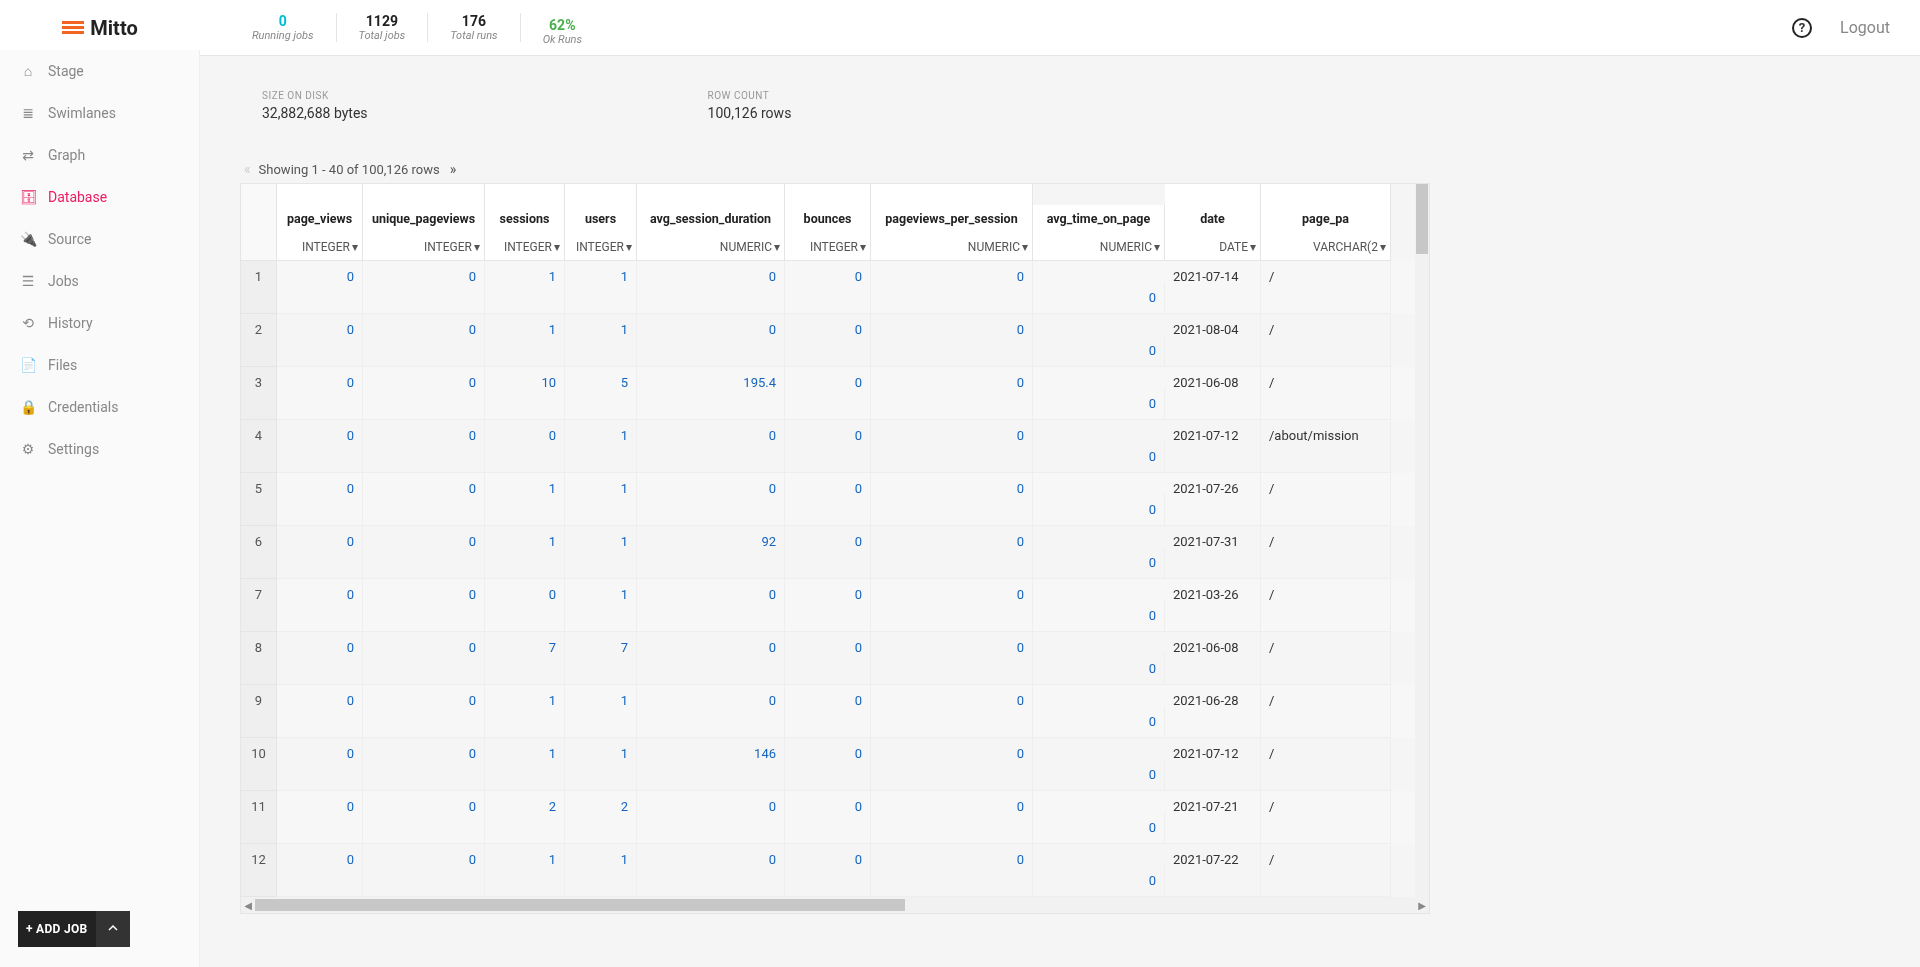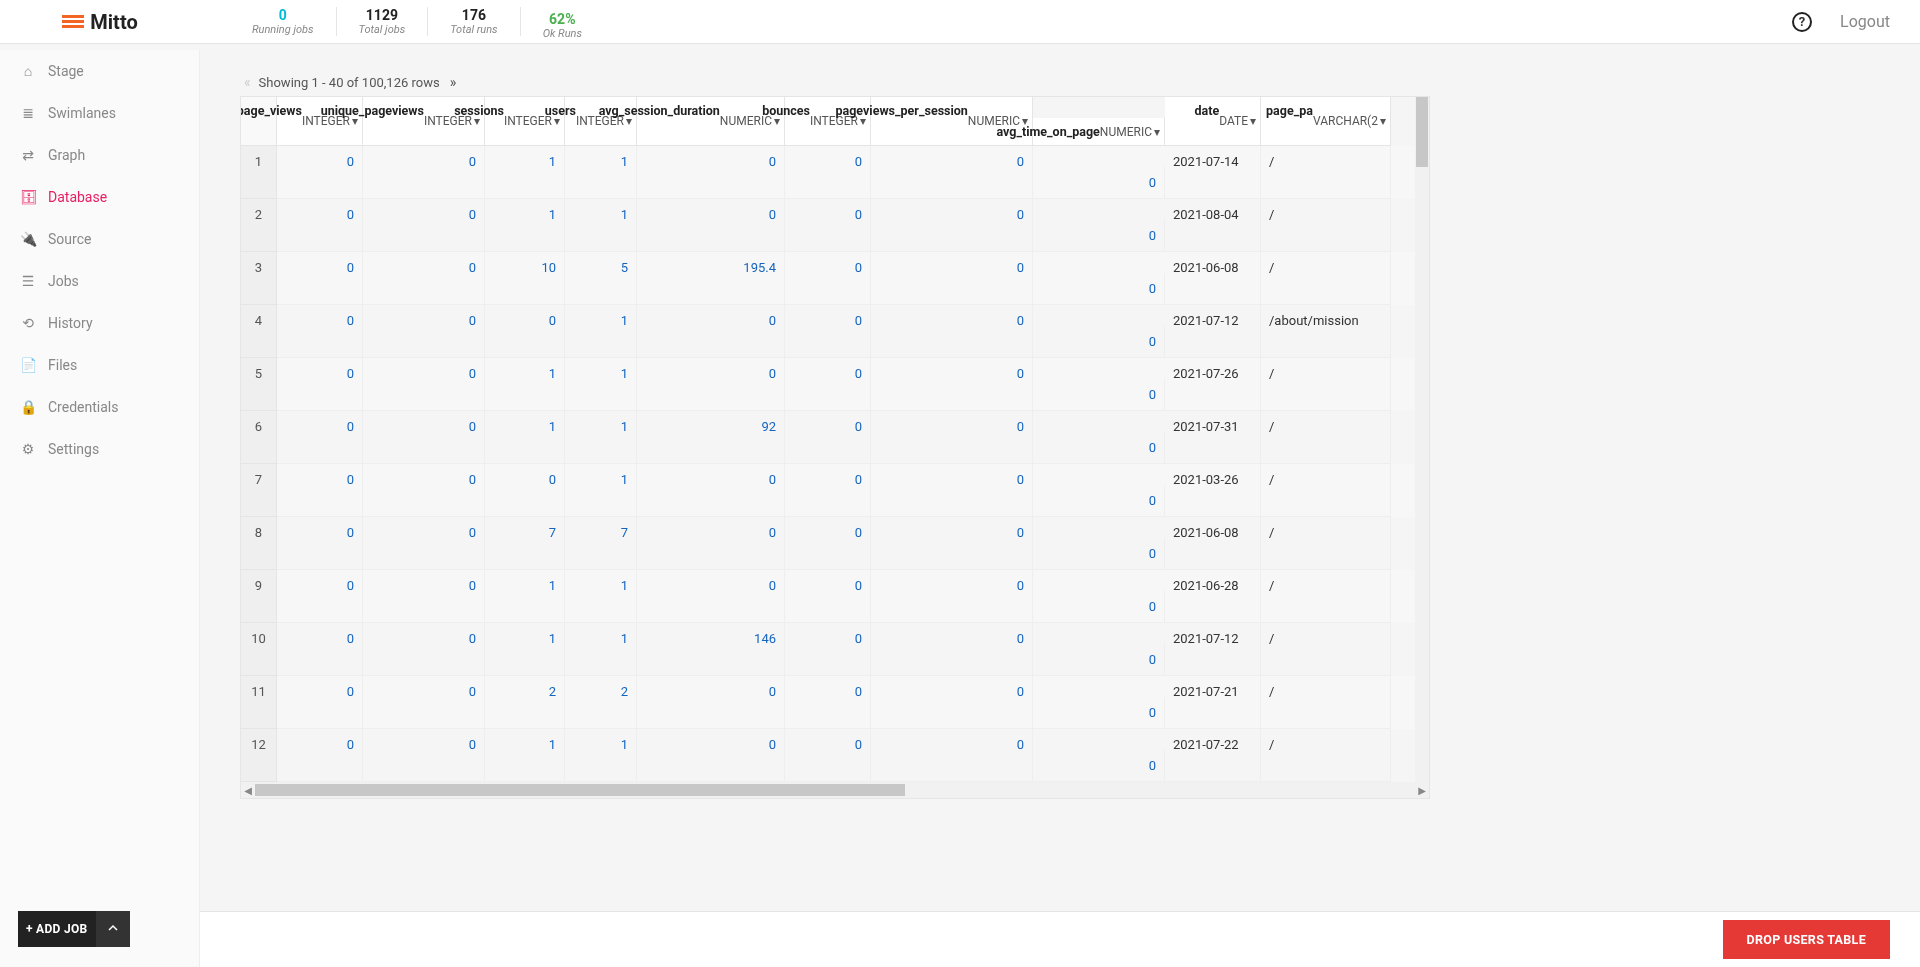"Mitto" .top-header { height: 44px -> 56px }
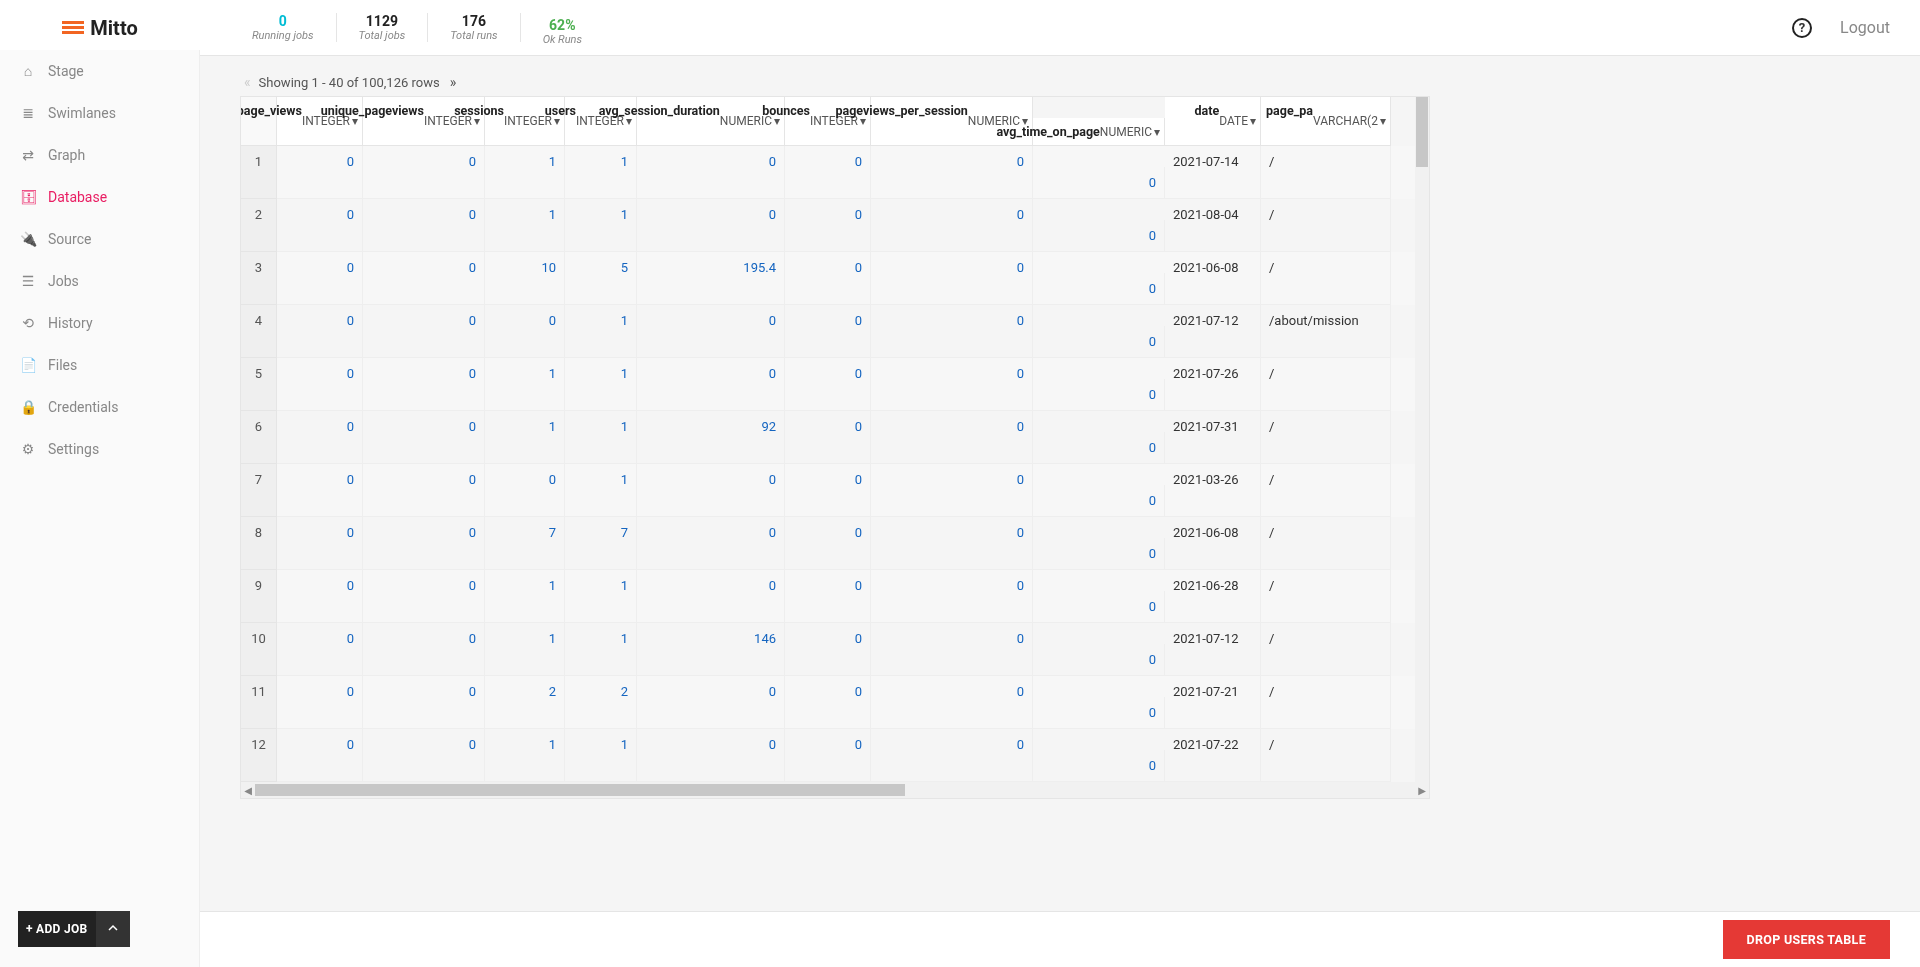"SIZE ON DISK" div.info-panel { html: none -> <div> <div> <div>SIZE ON DISK</div> <div>32,882,688 bytes</div> </div> <div> <div>ROW COUNT</div> <div>100,126 rows</div> </div> </div> }
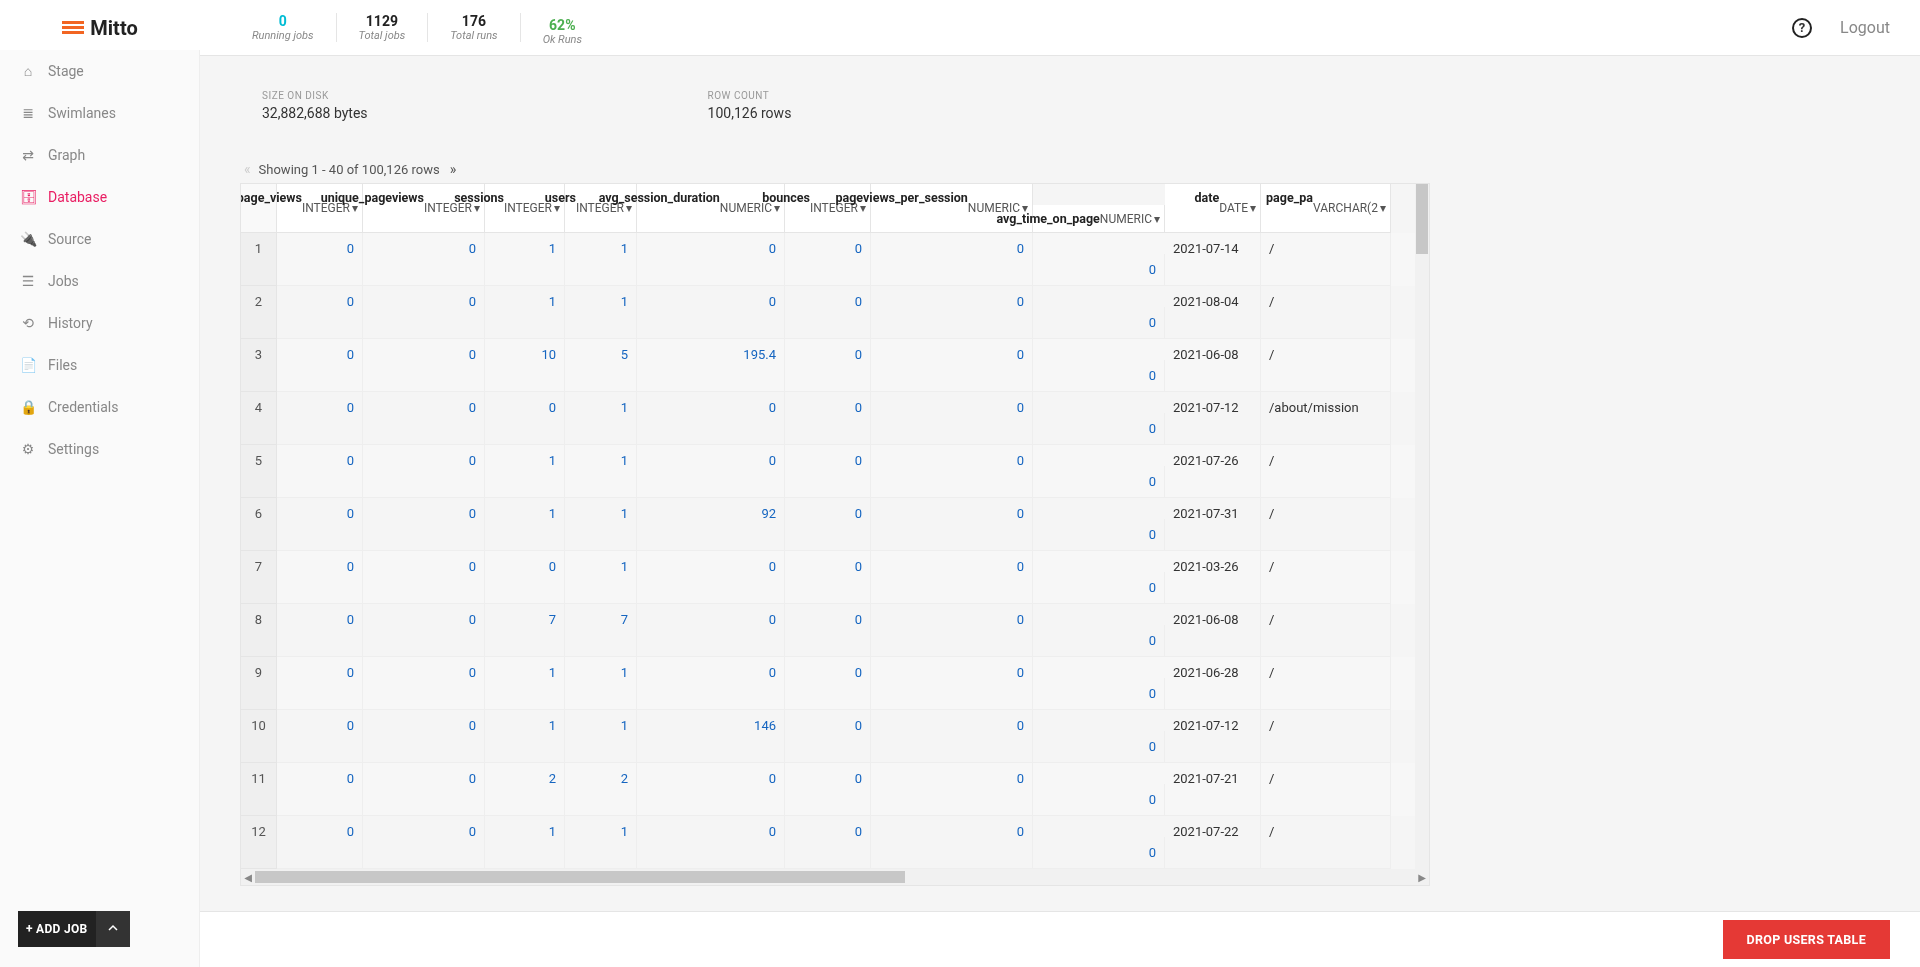"page_views" .gh-col { flex-direction: none -> column; gap: none -> 14px }
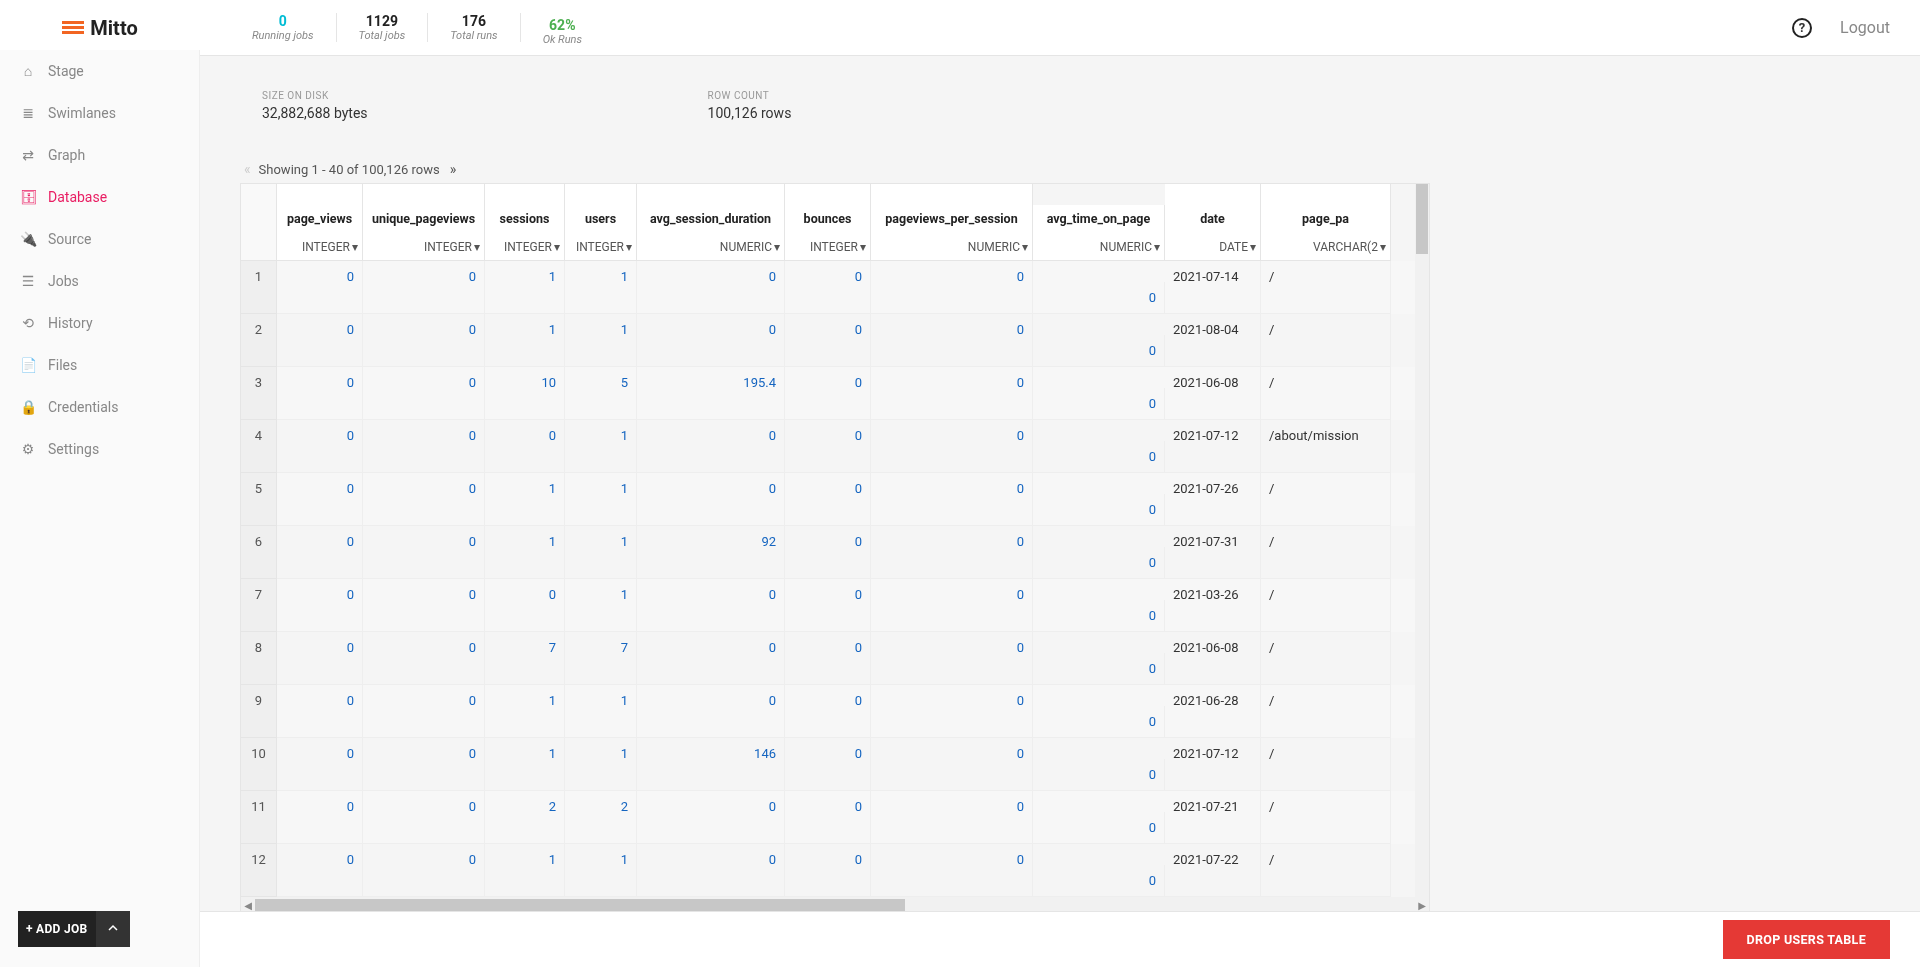"DROP USERS TABLE" div.footer { html: <div> <div>DROP USERS TABLE</div> </div> -> none }
